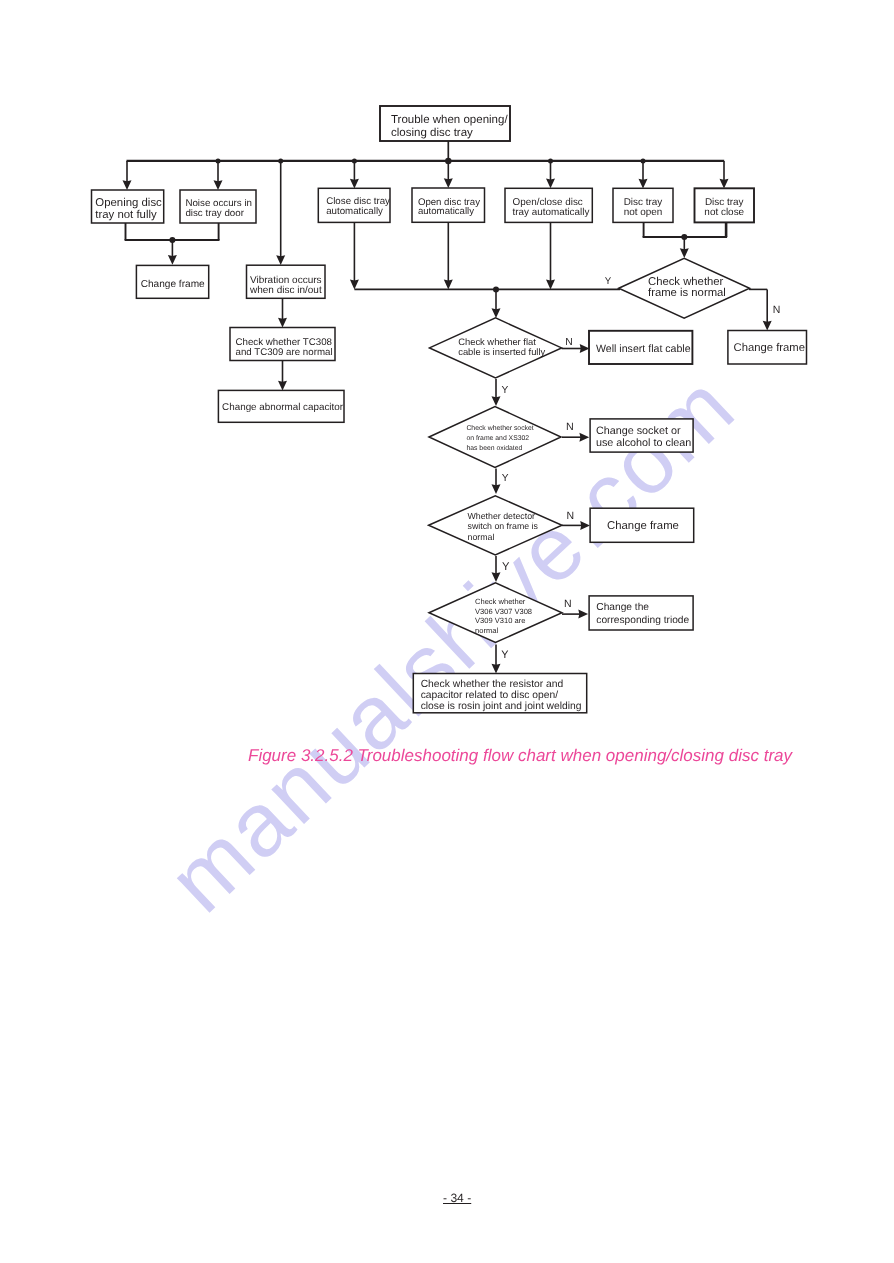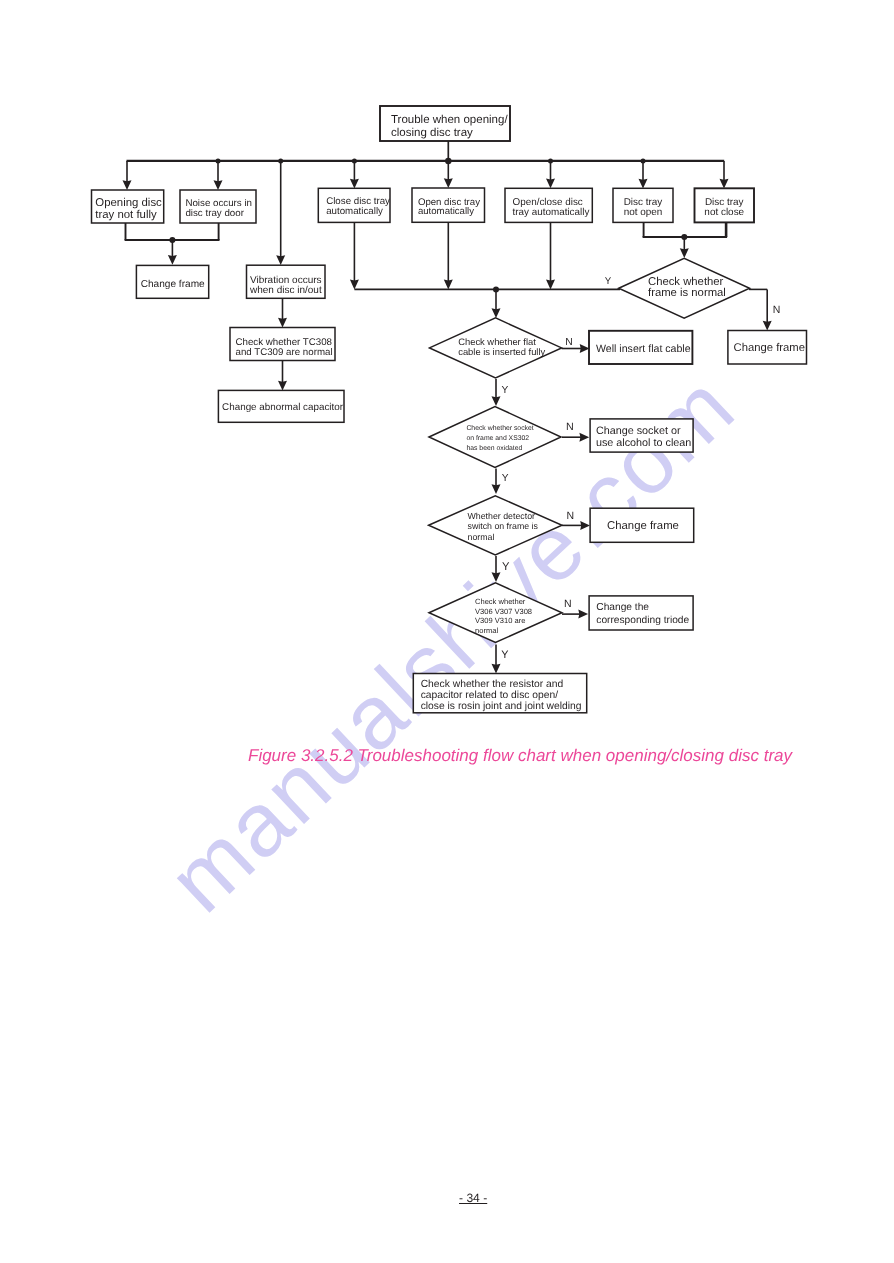"- 34 -" div.pagenum { left: 459px -> 443px }
